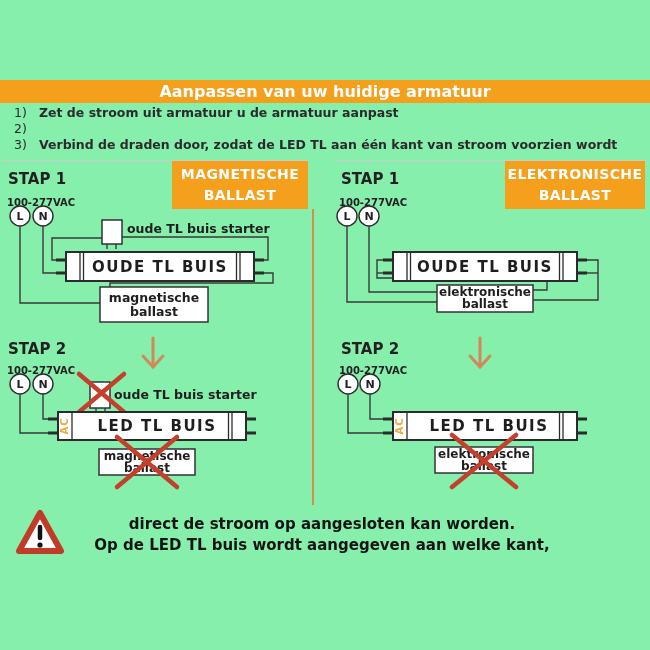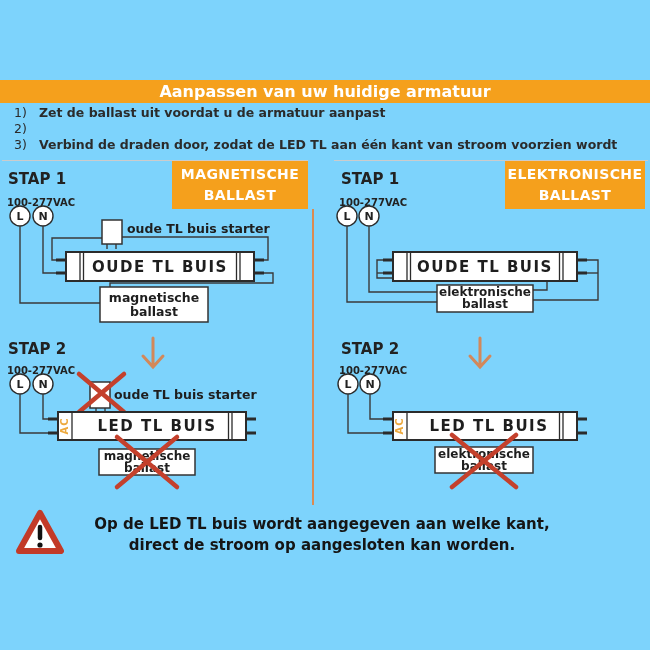"Aanpassen van uw huidige armatuur" #stage { background: #7dd3fc -> #86efac }
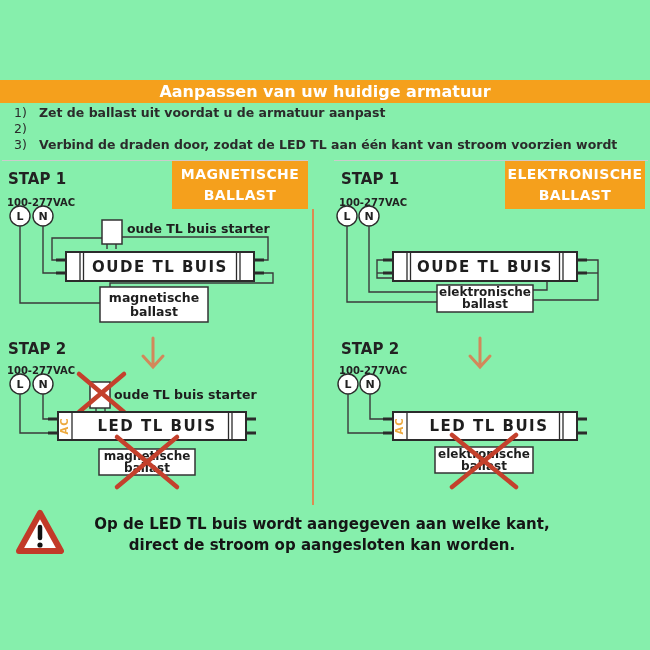"Zet de ballast uit voordat" span.txt { text: ballast uit voordat -> stroom uit armatuur }
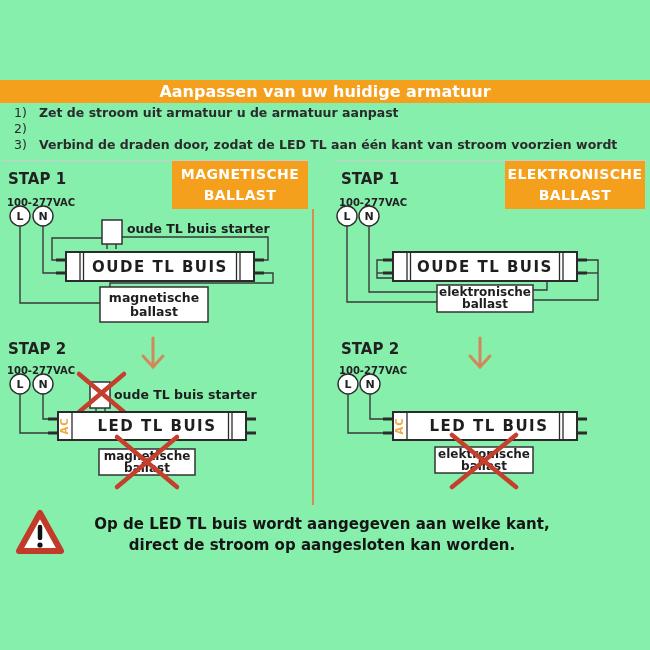"Op de LED TL buis" div { order: before "direct de stroom op aangesloten" -> after "direct de stroom op aangesloten" }
